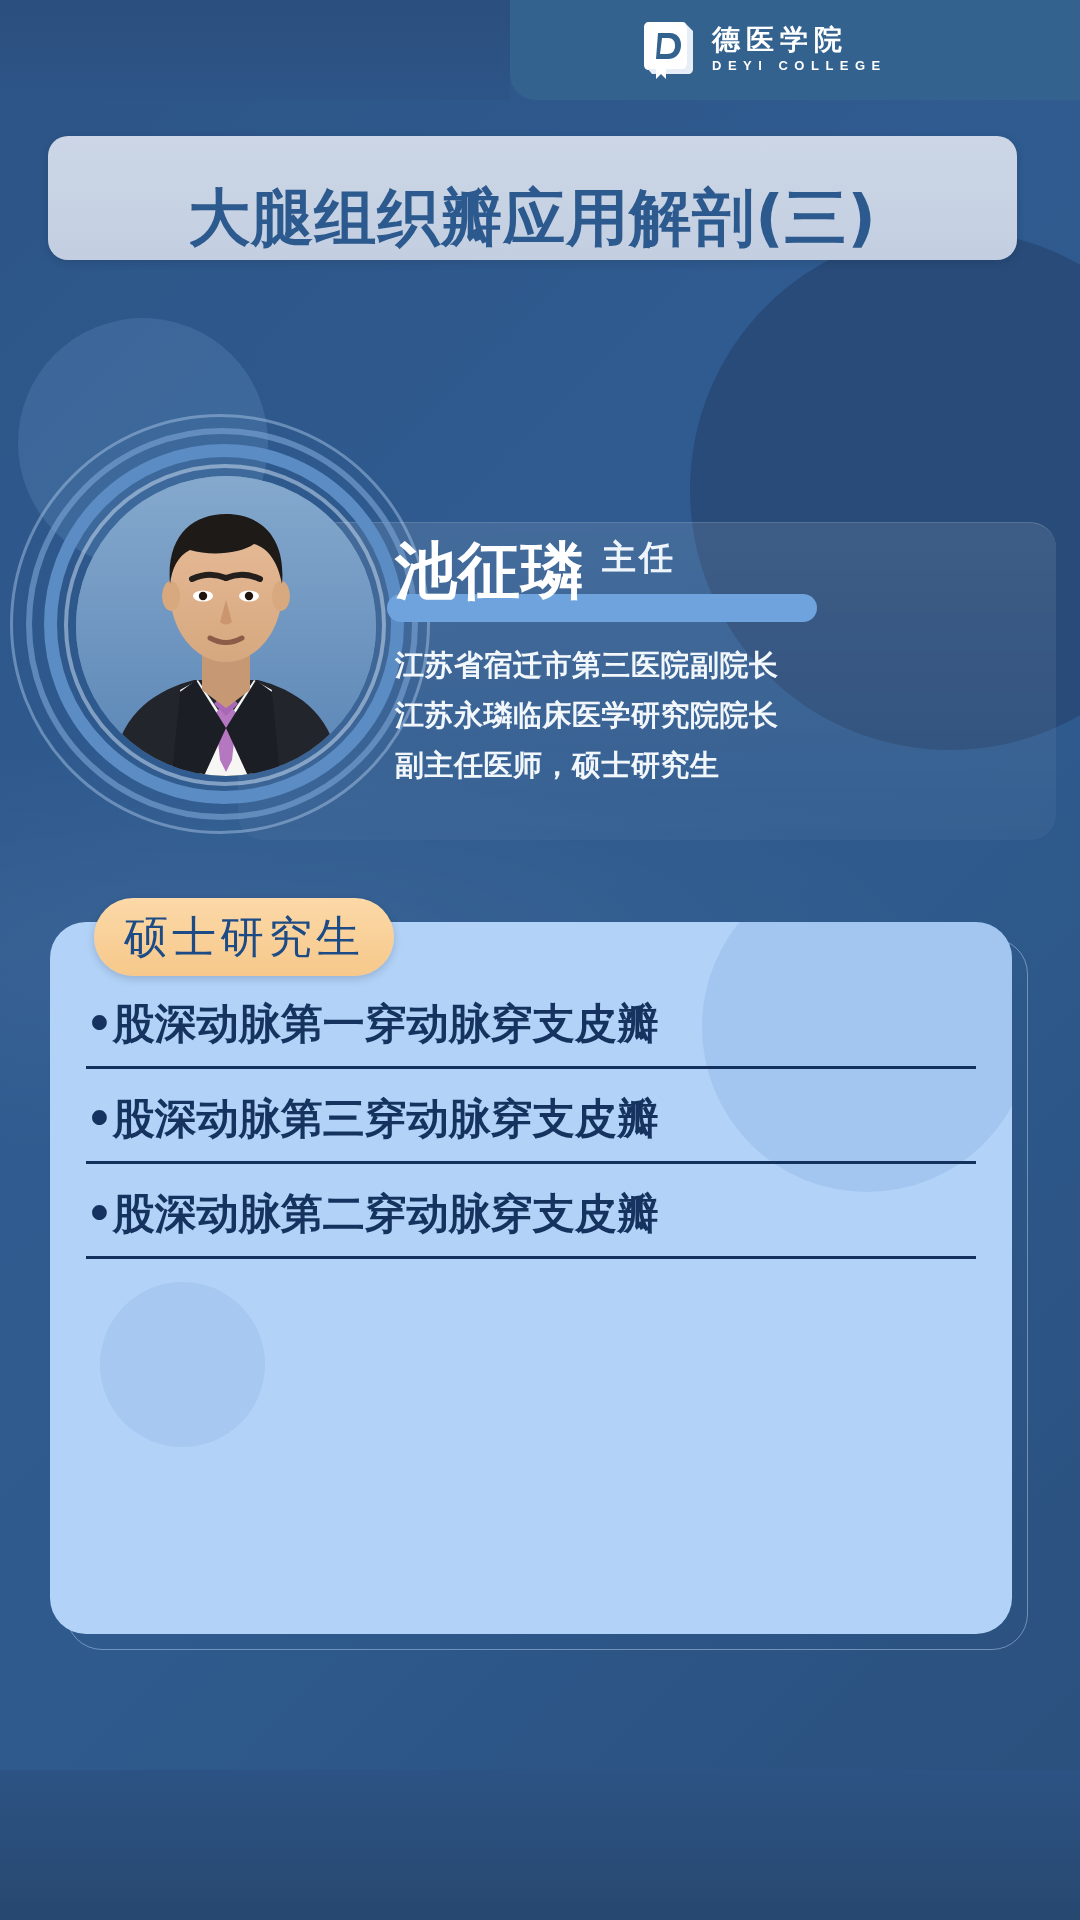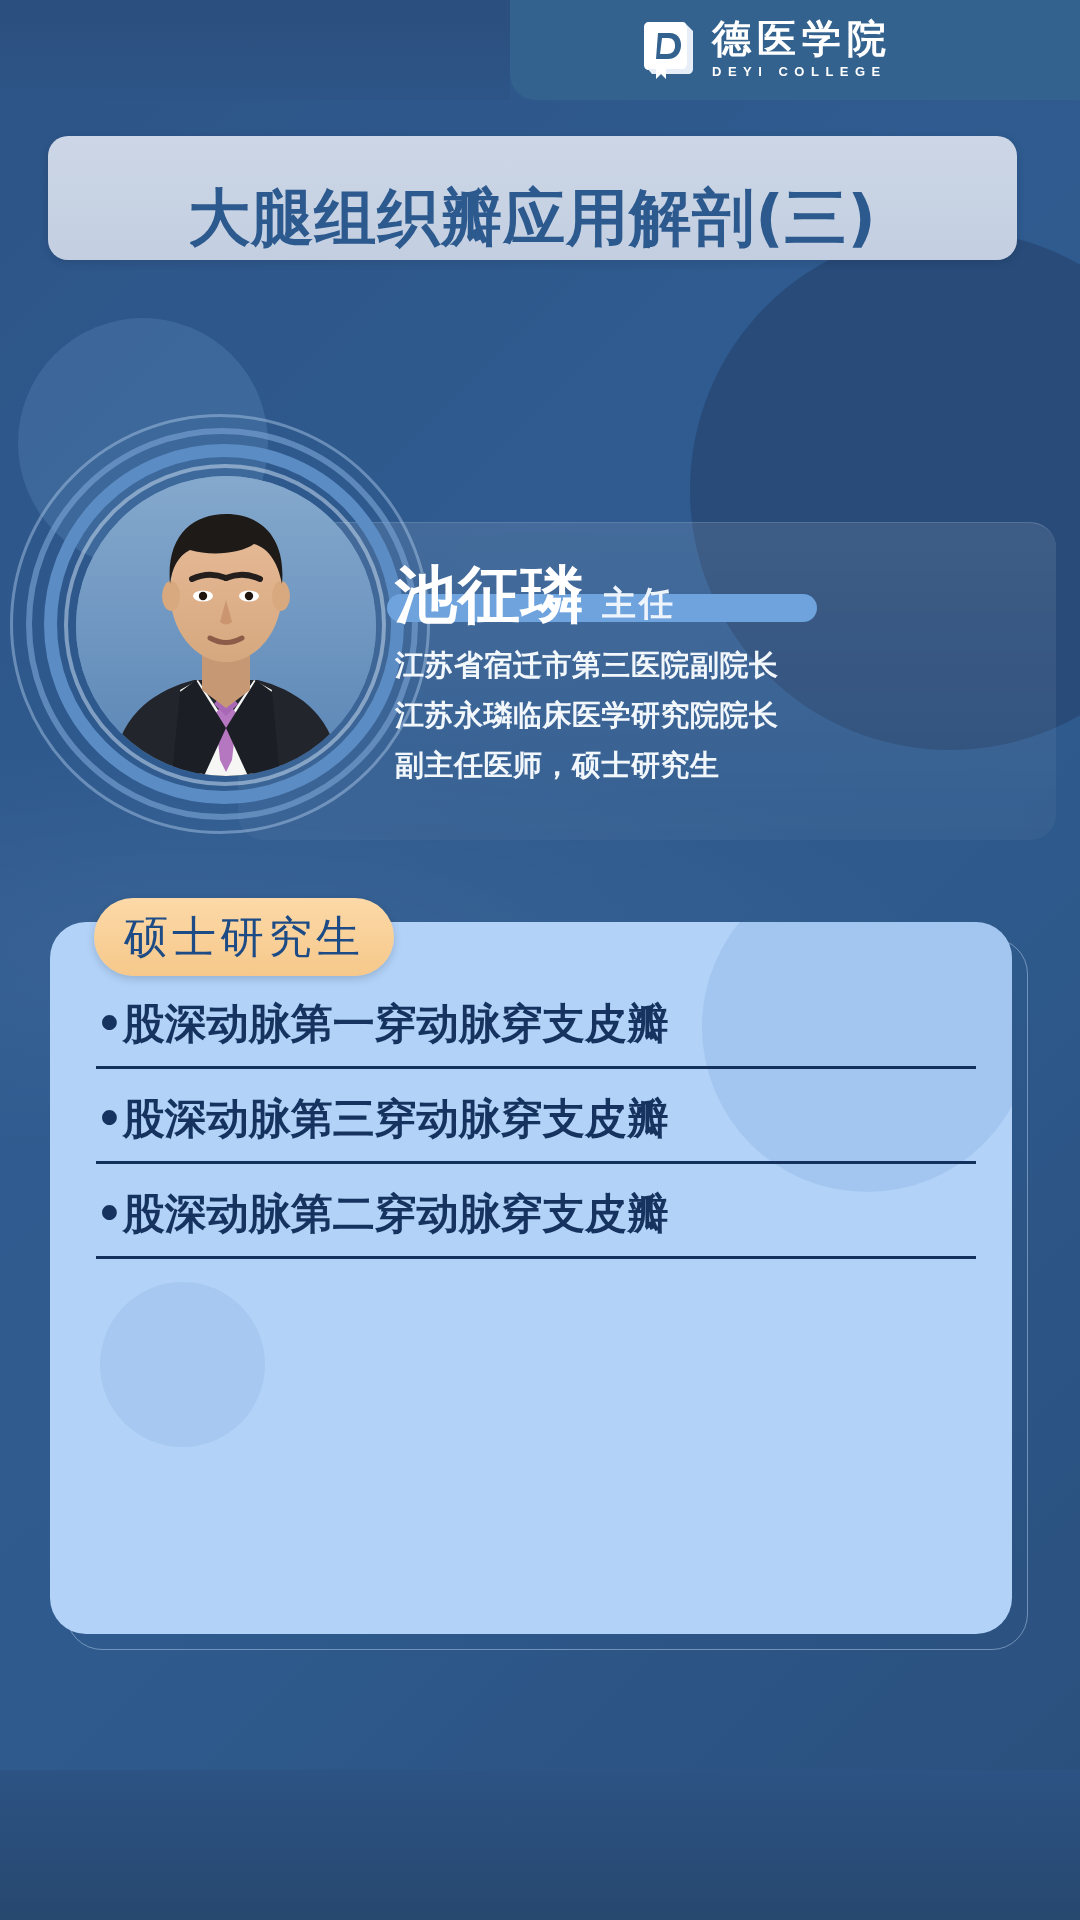"德医学院" .logo-cn { font-size: 39px -> 28px }
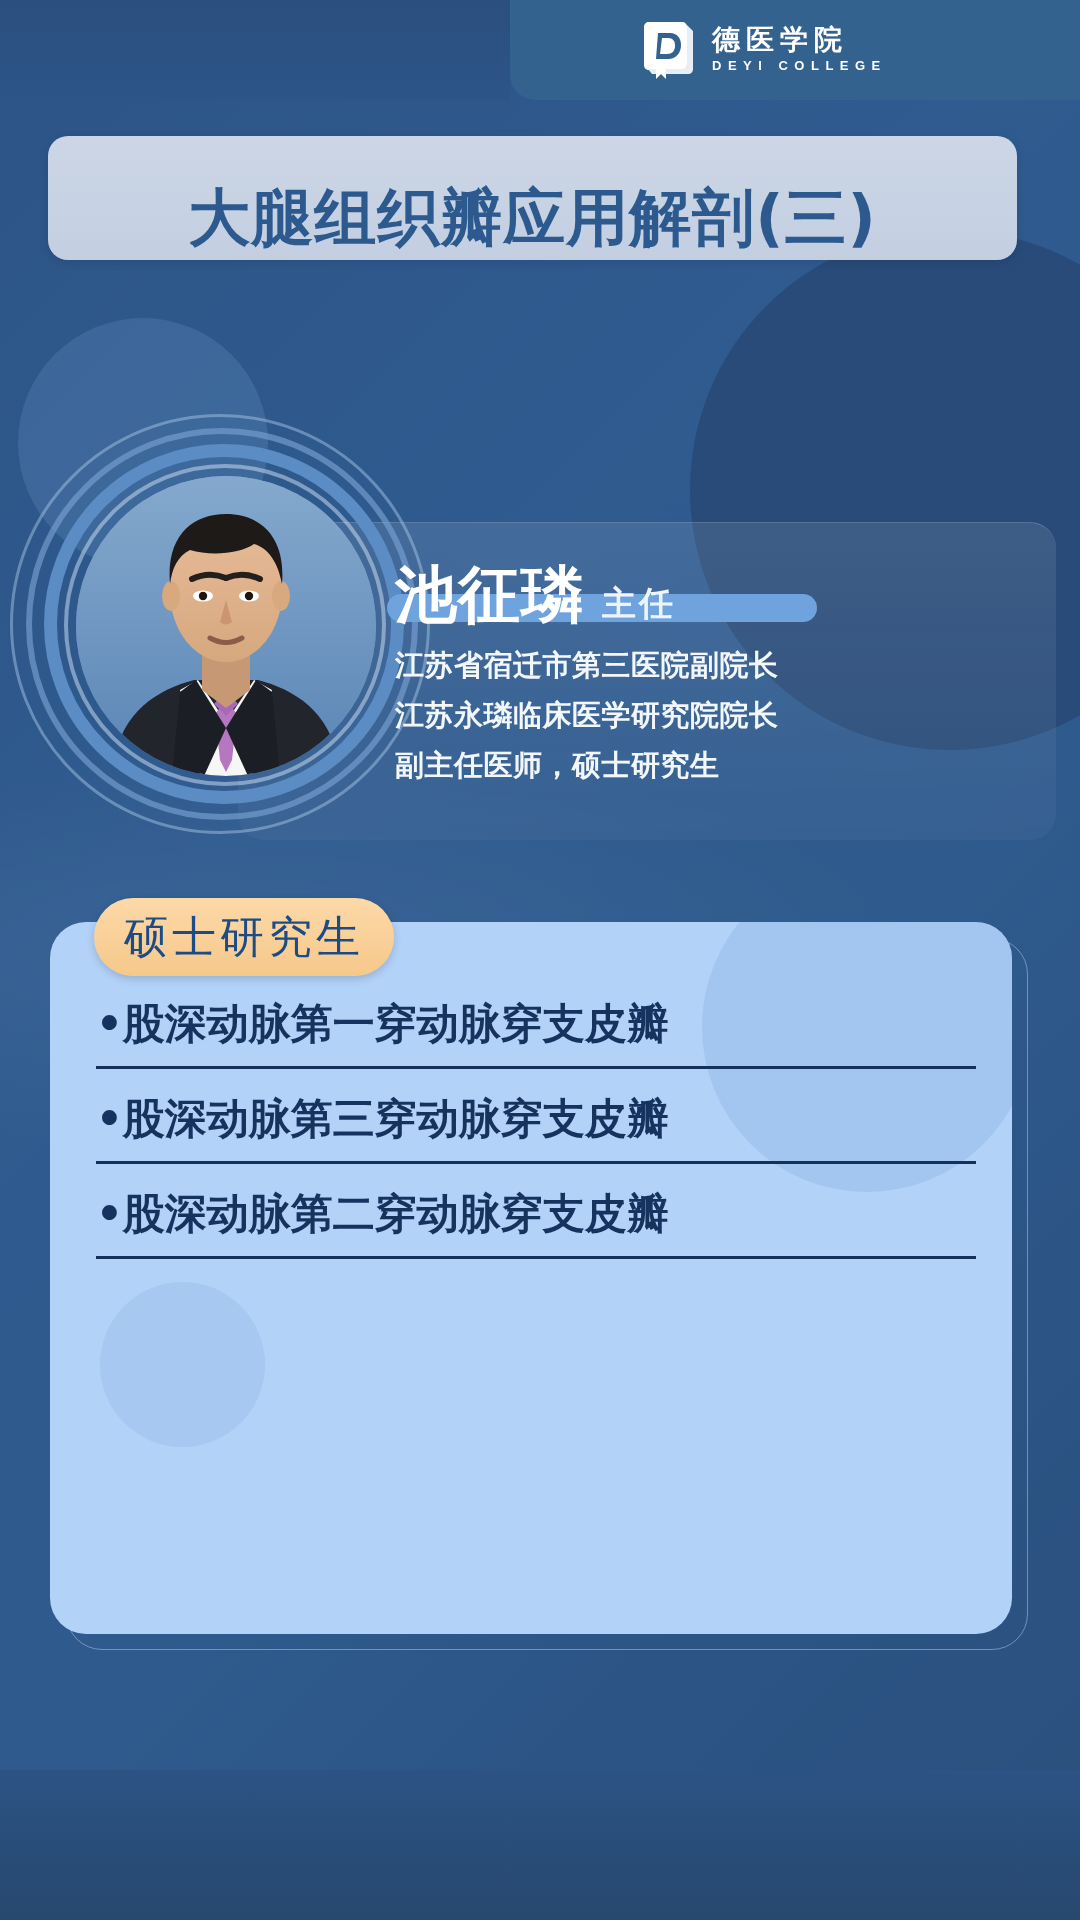"池征璘" .name-row { align-items: flex-end -> flex-start }
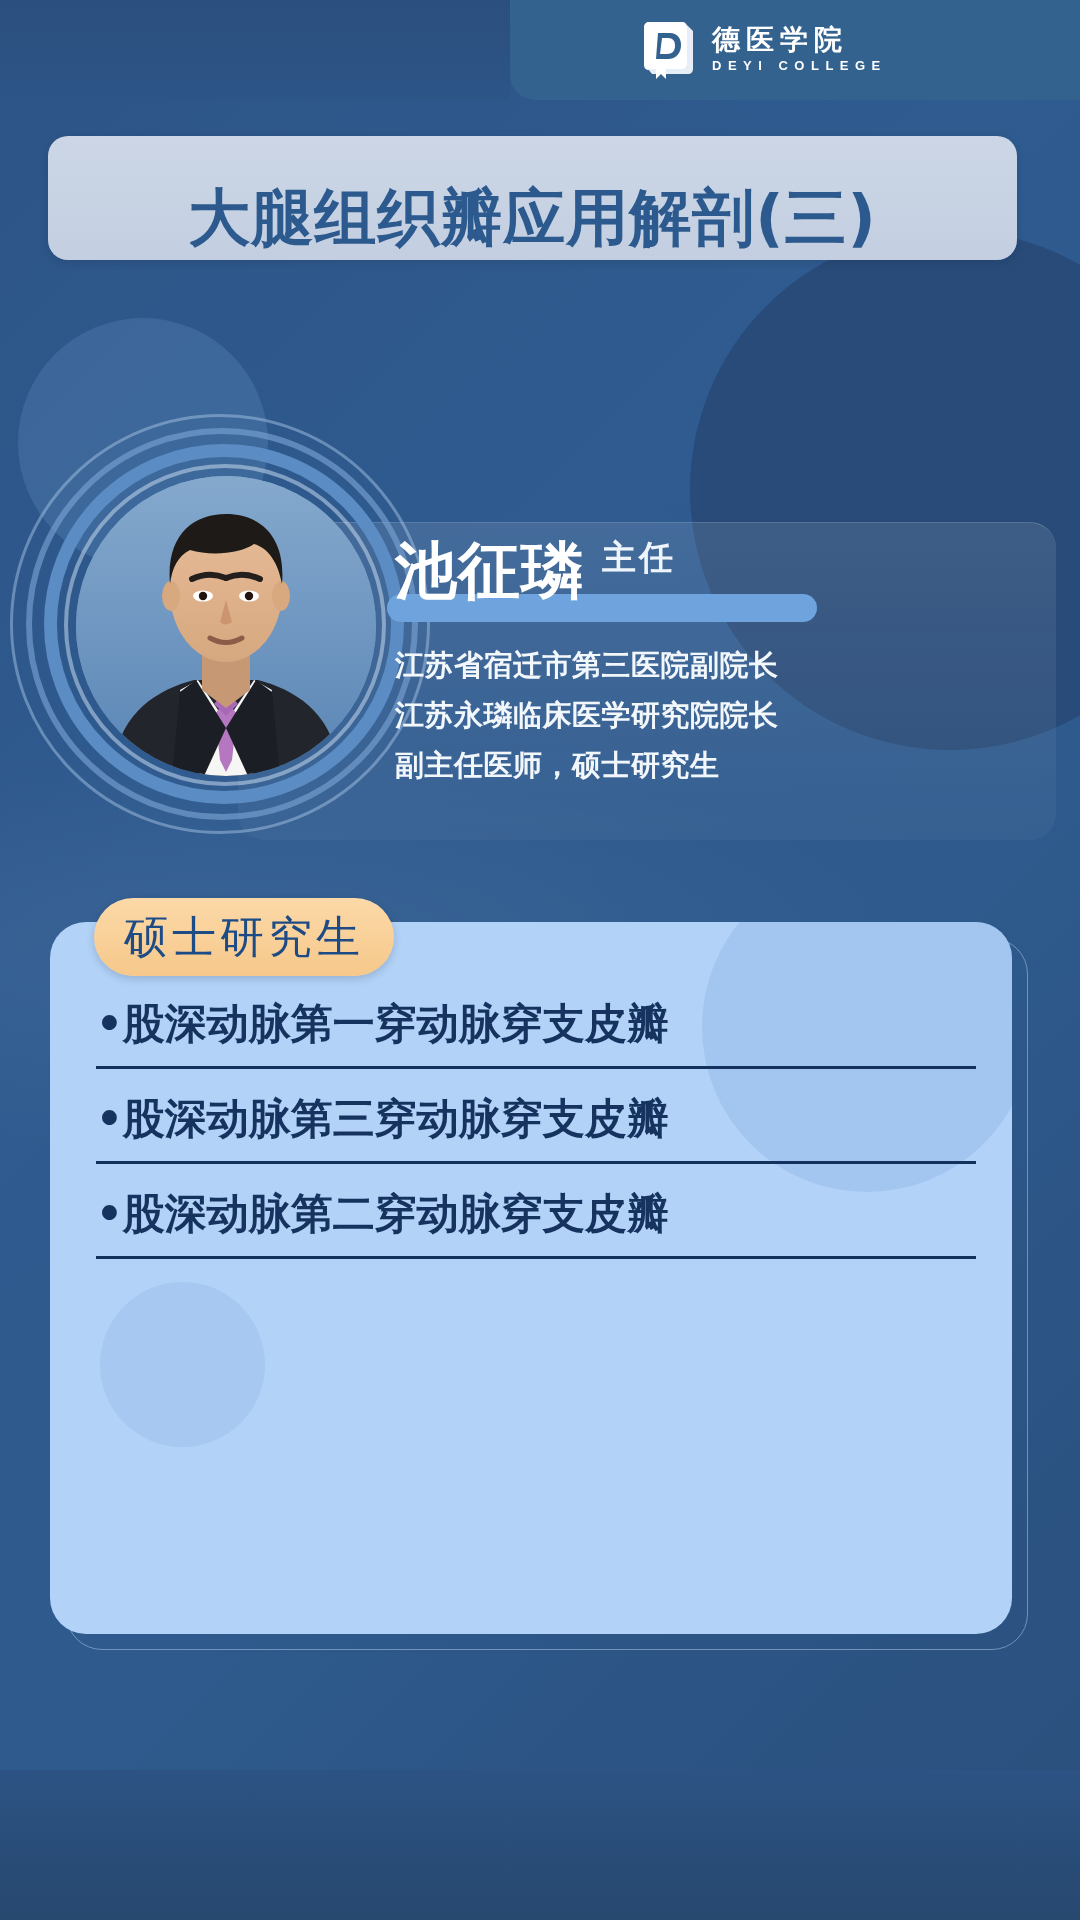"•股深动脉第一穿动脉穿支皮瓣" .content-item { margin-left: 10px -> none }
